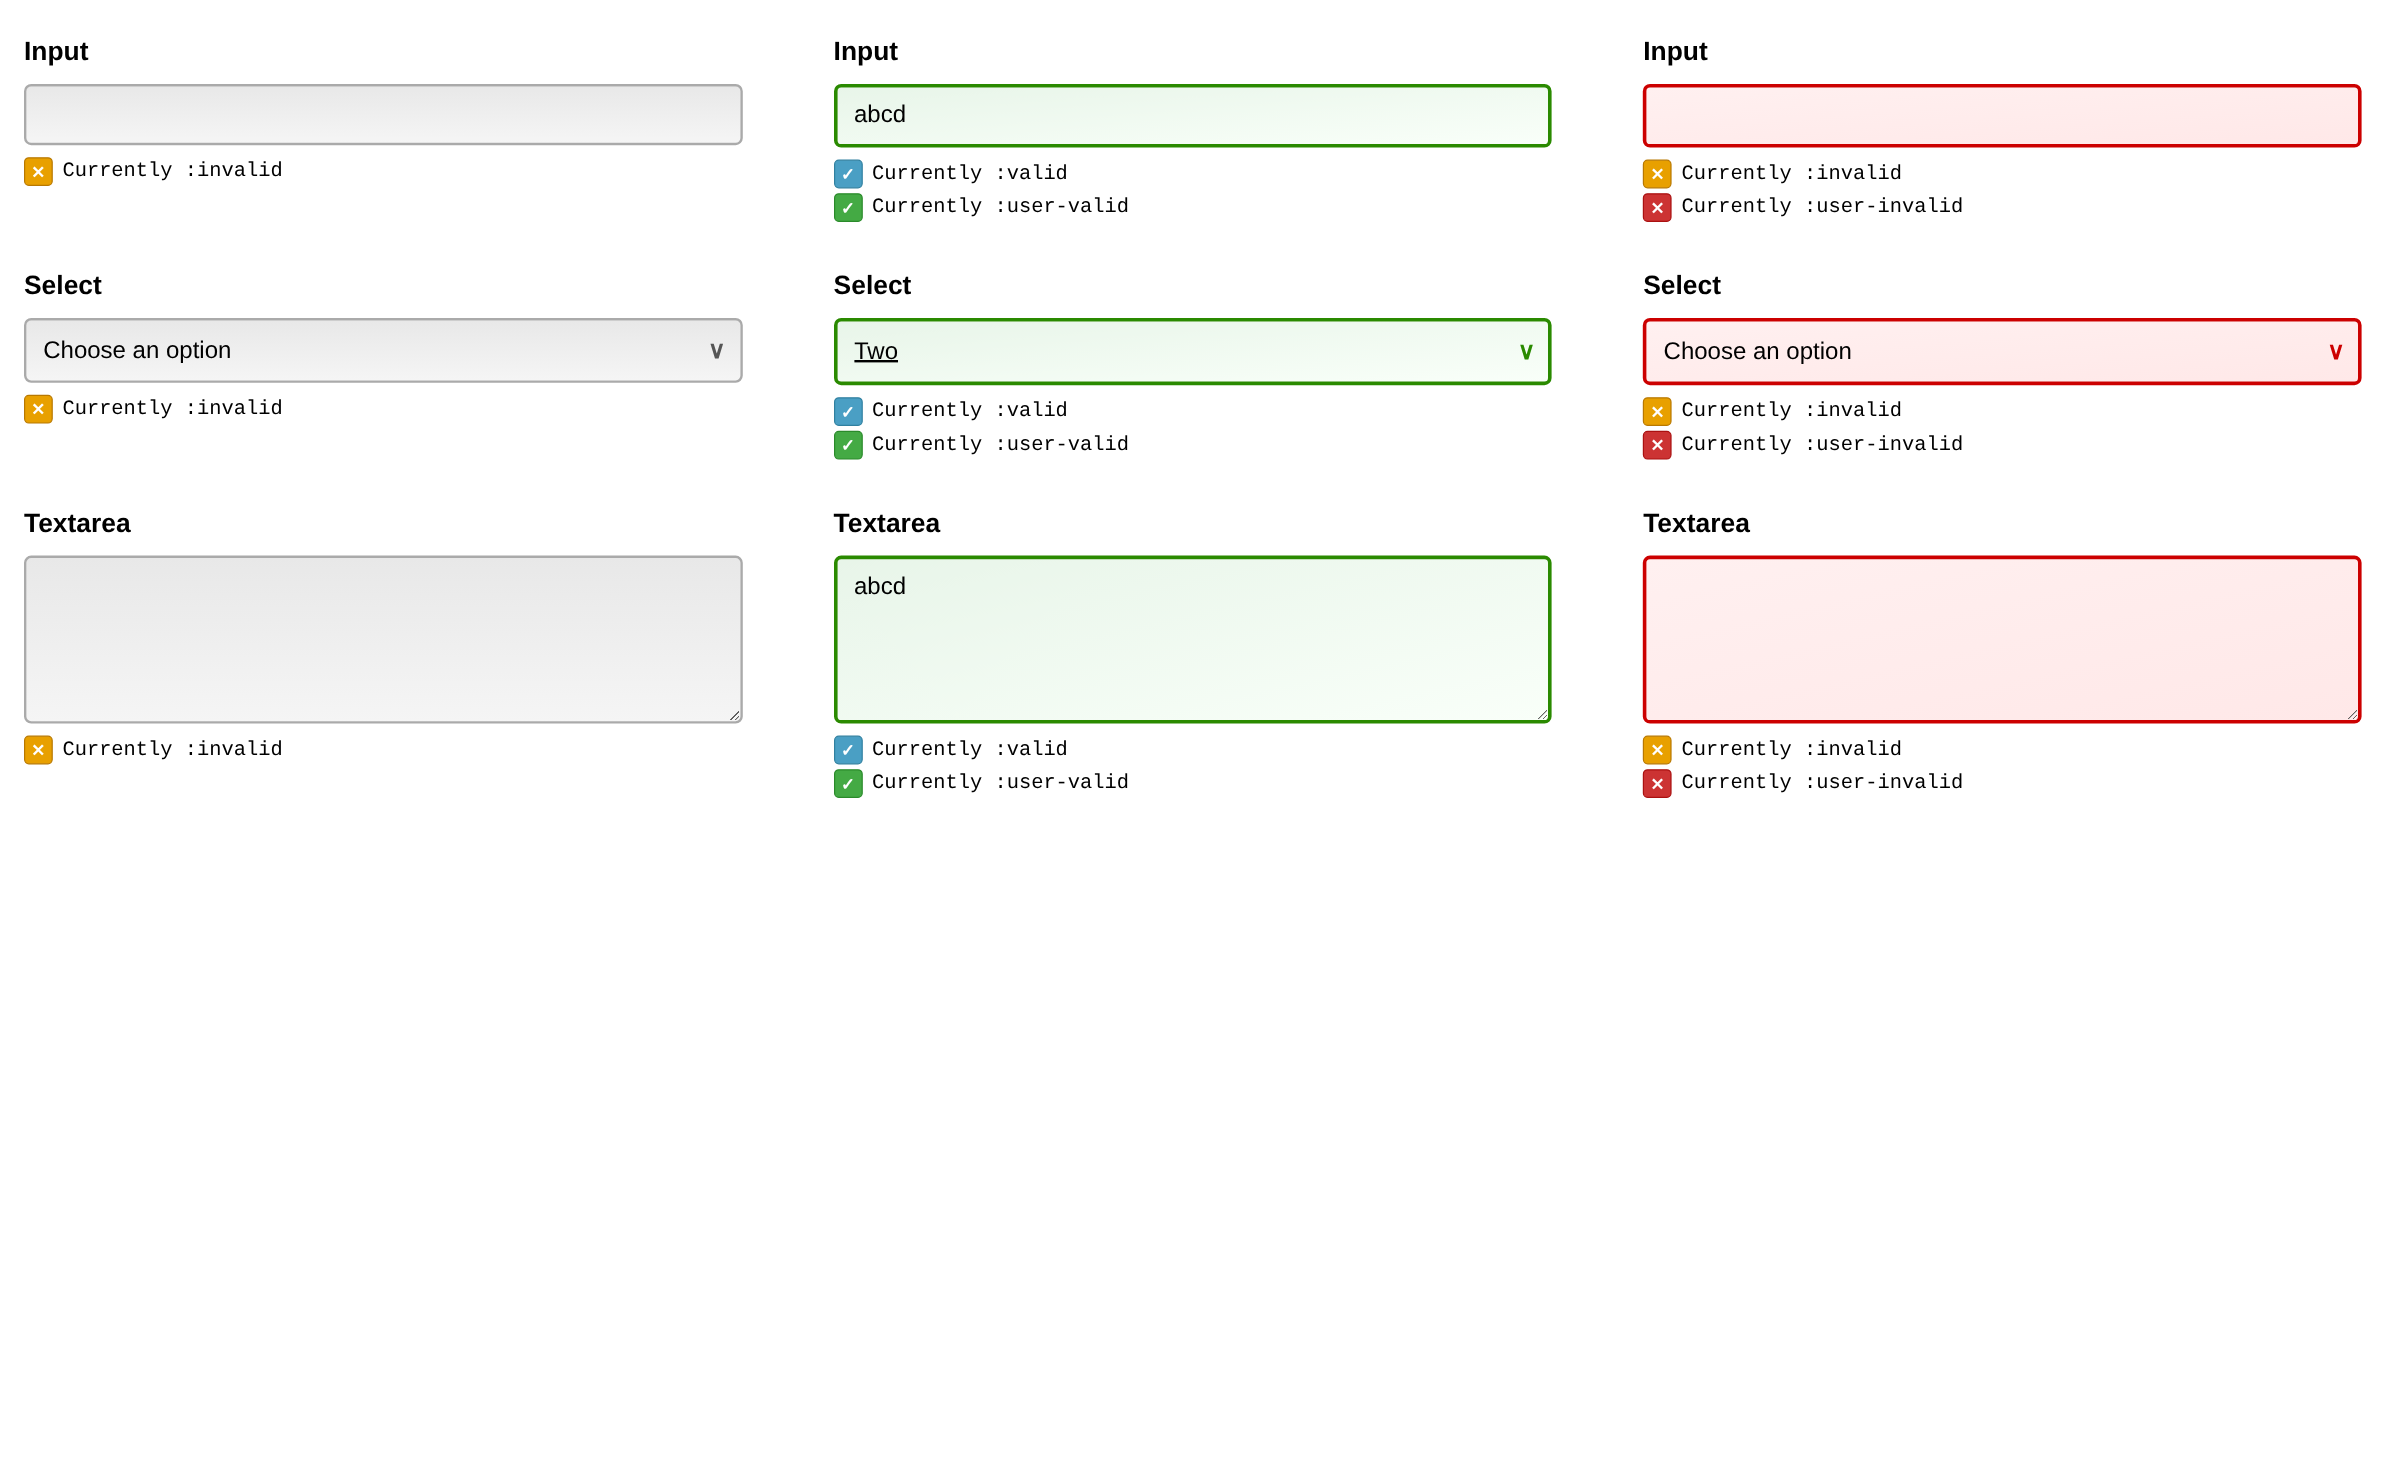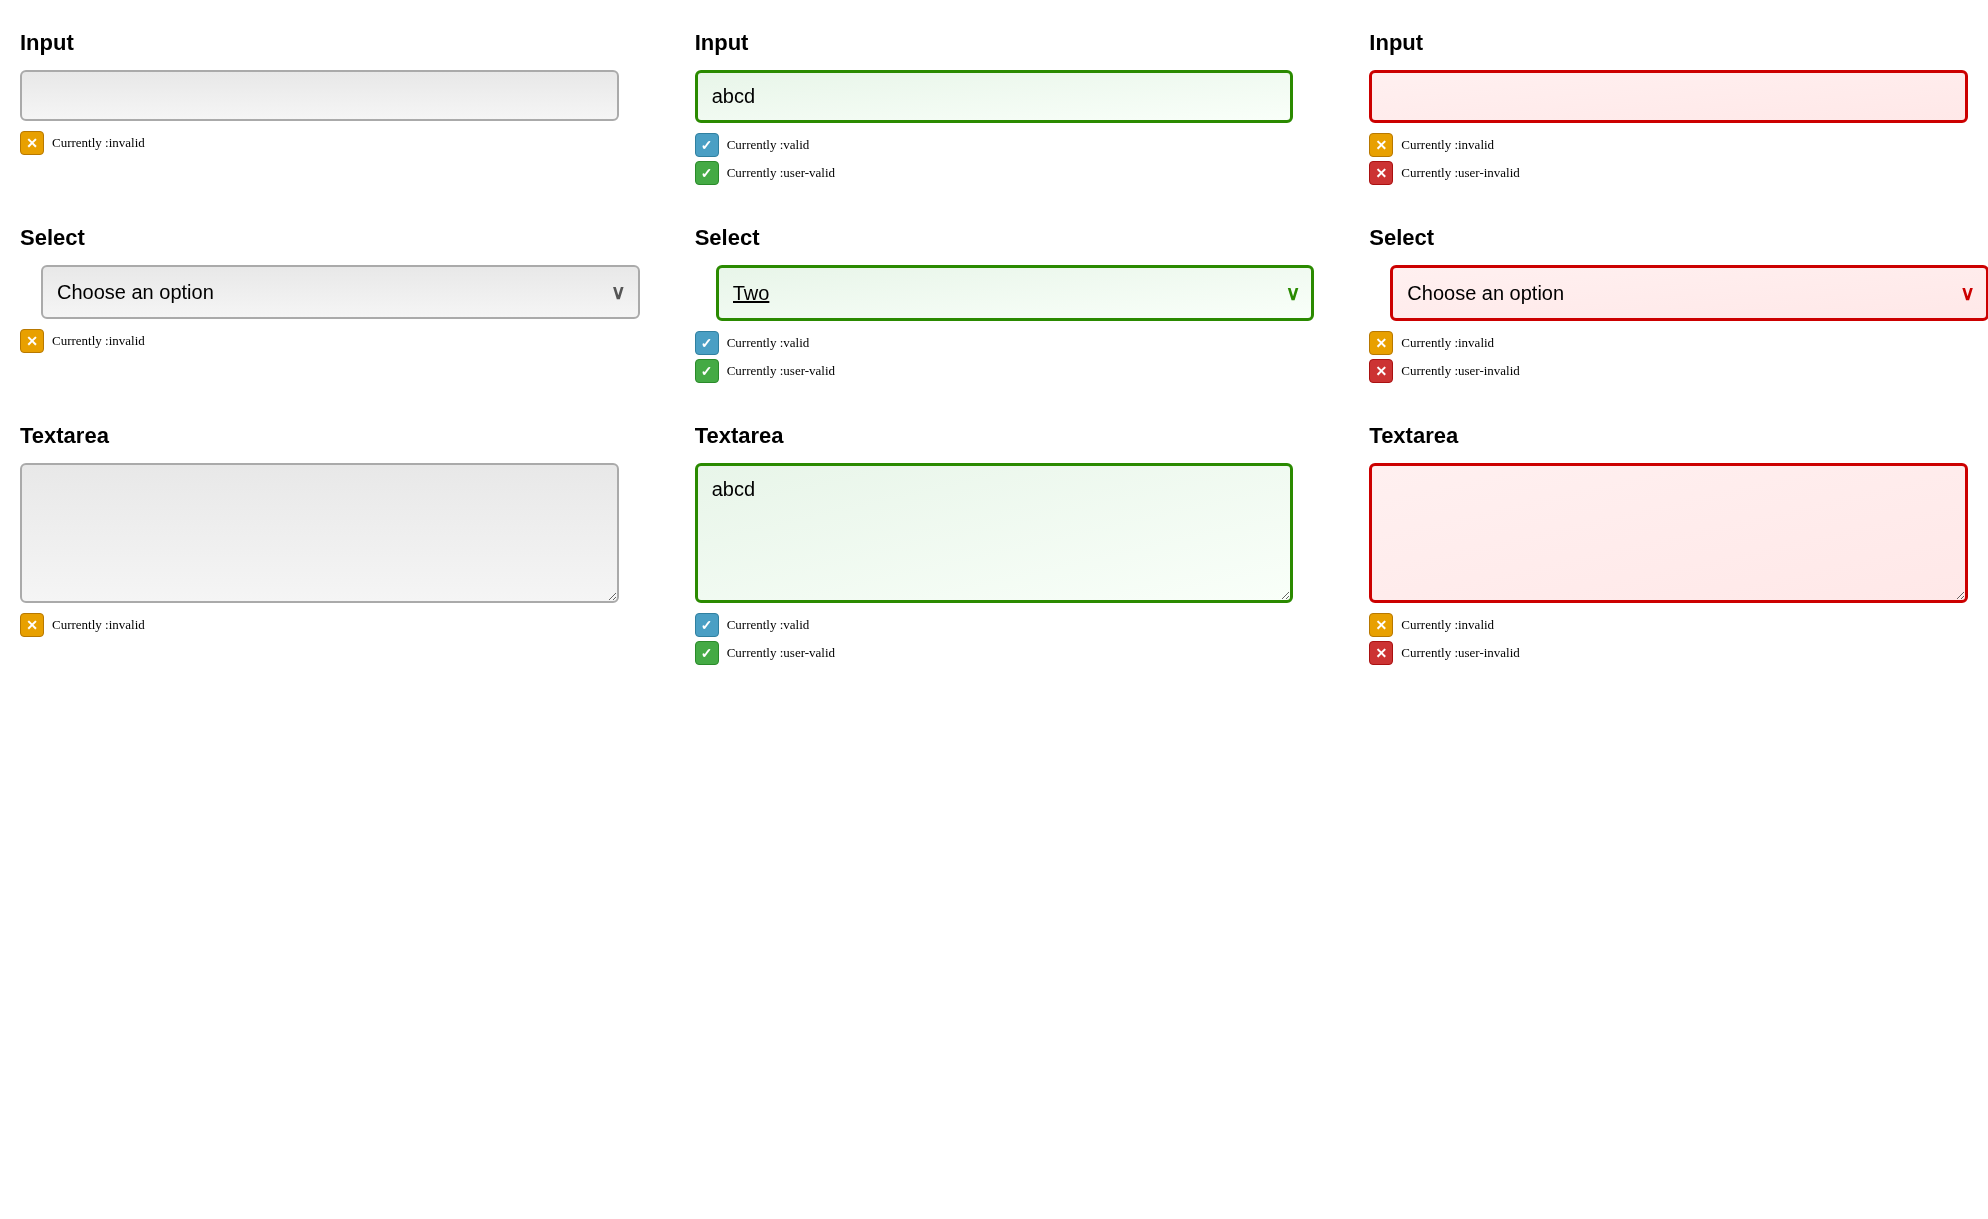"Currently :invalid" .status-text { font-family: Liberation Serif, serif -> Liberation Mono, monospace; font-size: 13px -> 17px }
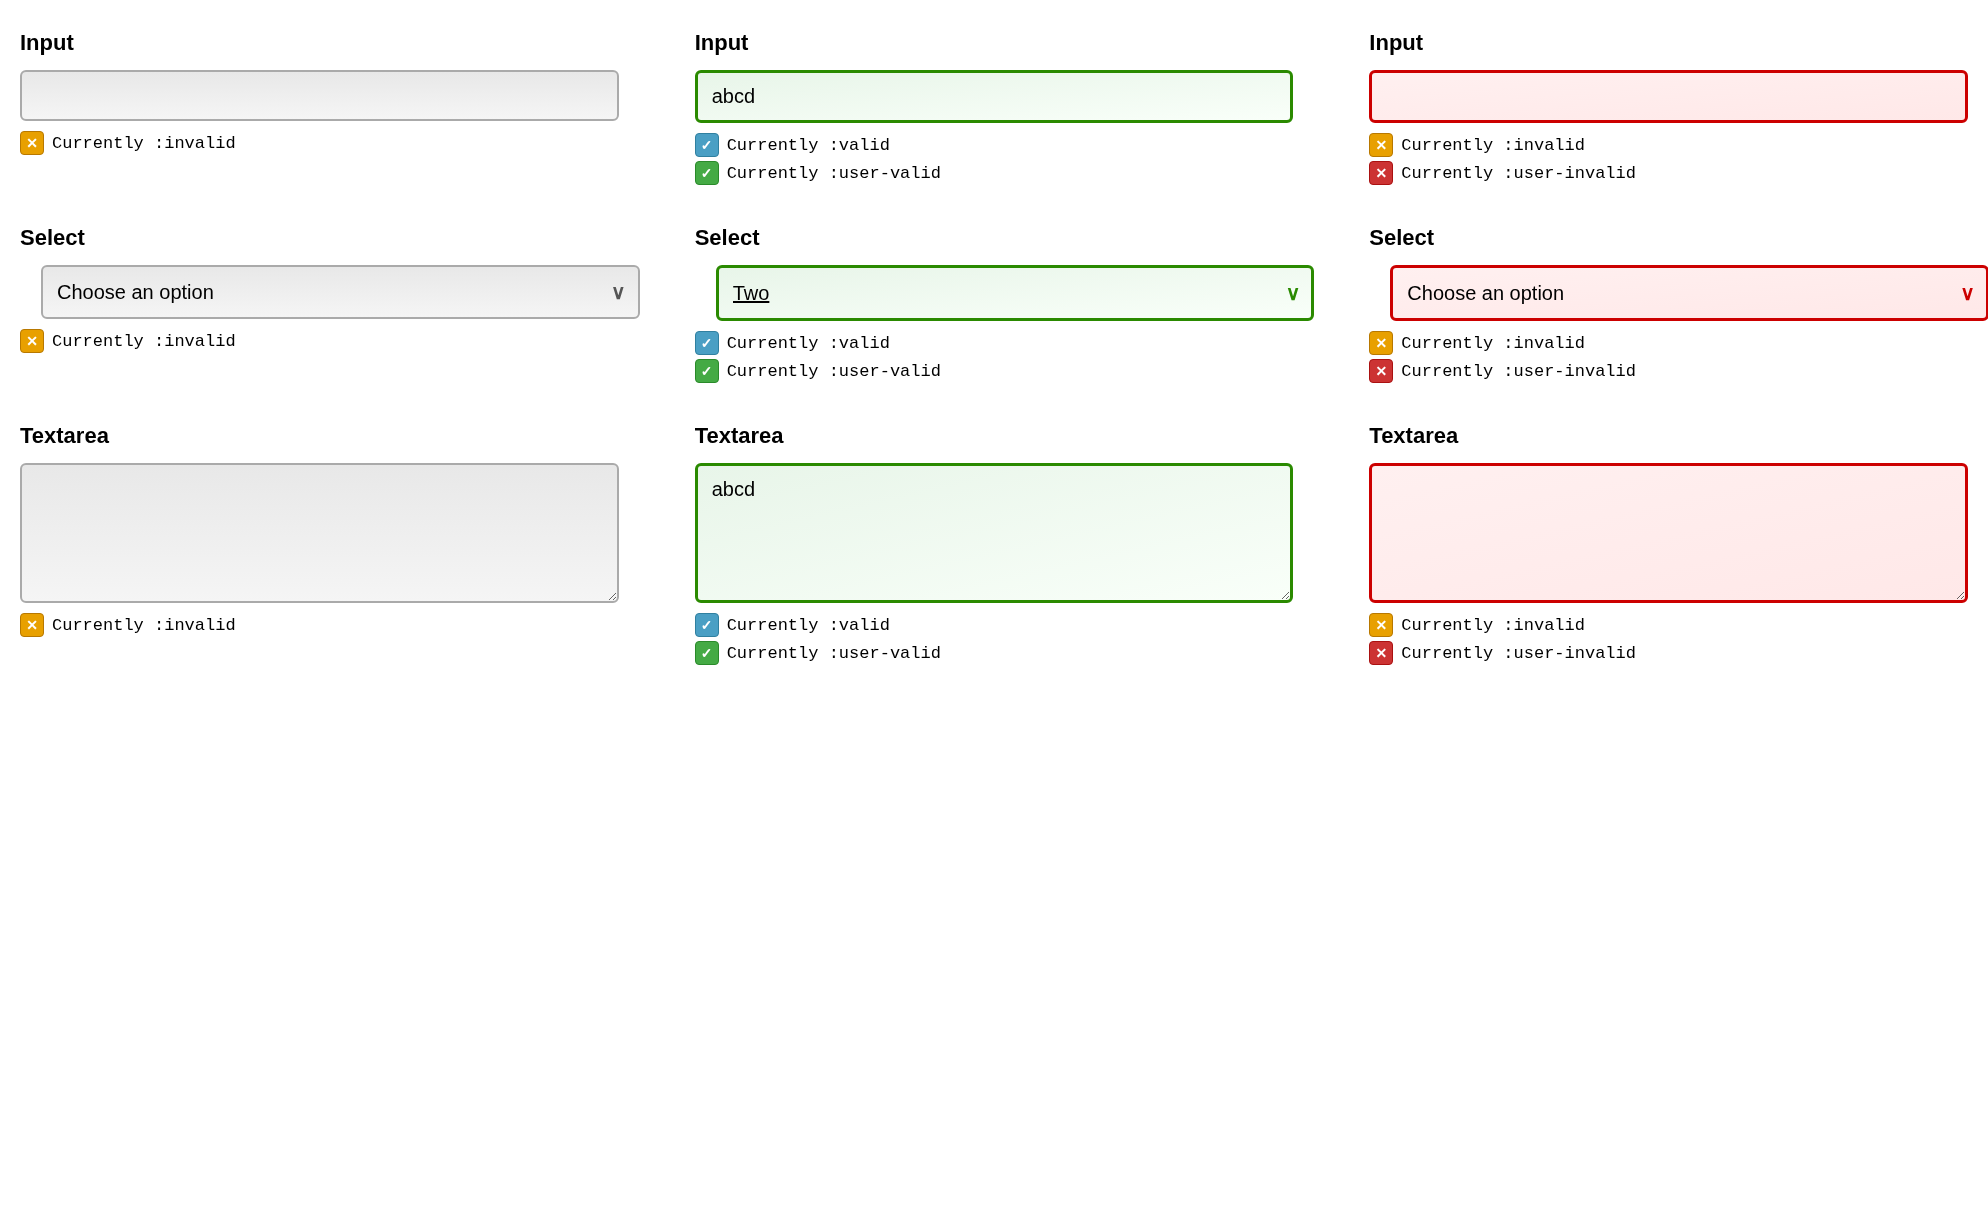"Choose an option" .select-wrapper { margin-left: 21px -> none }
